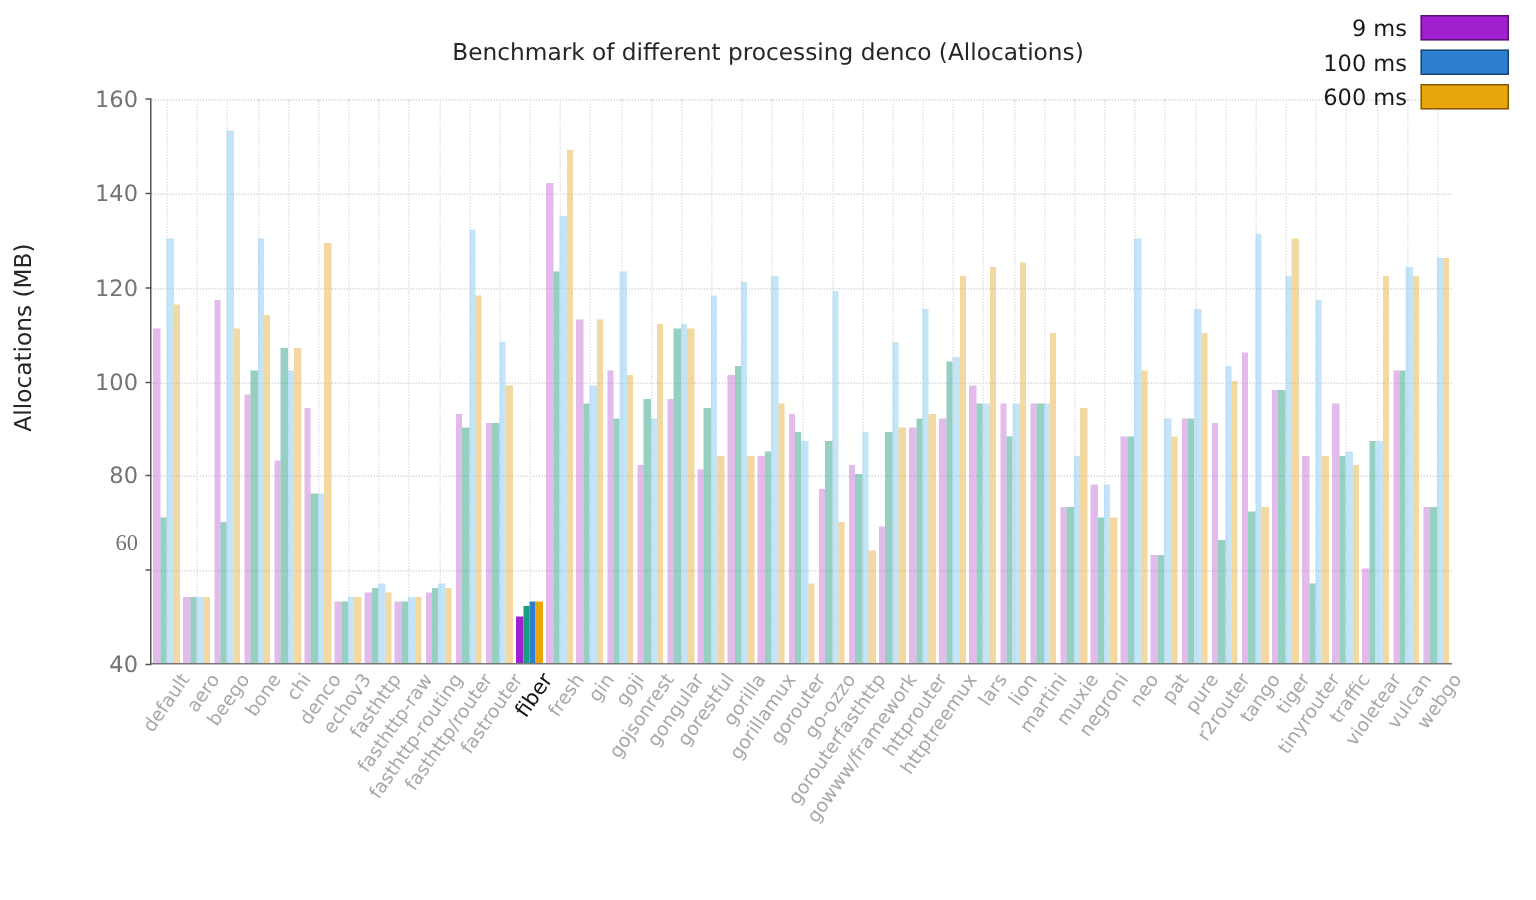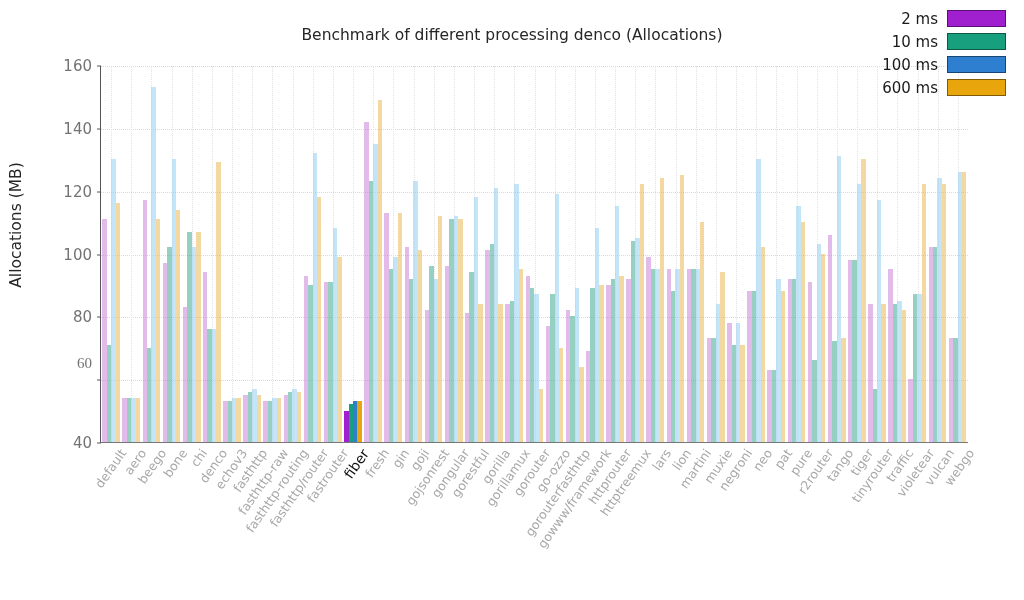"2 ms" div.legend-label { text: 2 -> 9 }
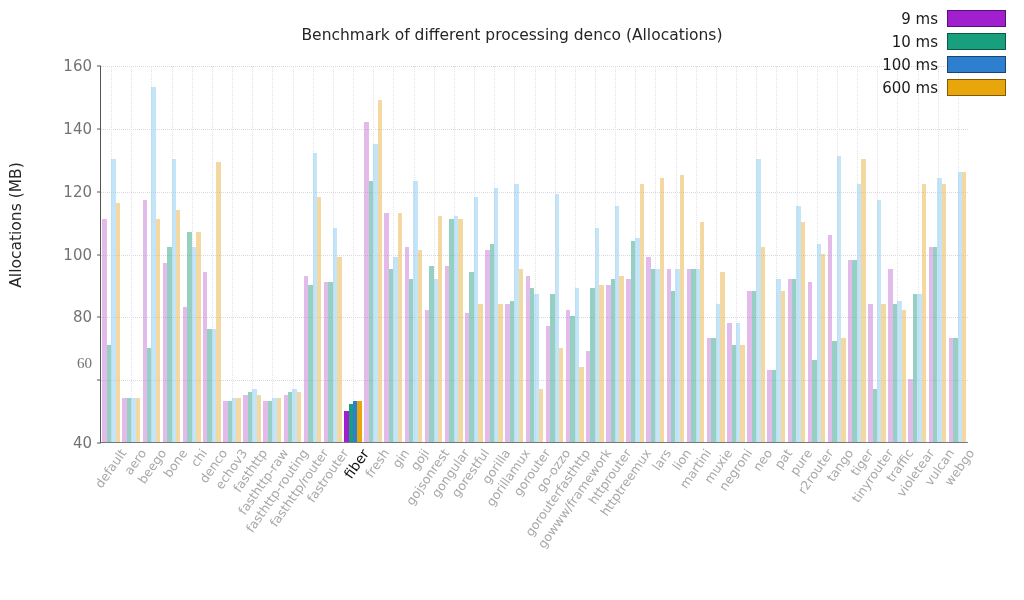"10 ms" div.legend-row { html: <div> <div>10 ms</div> <div></div> </div> -> none }
